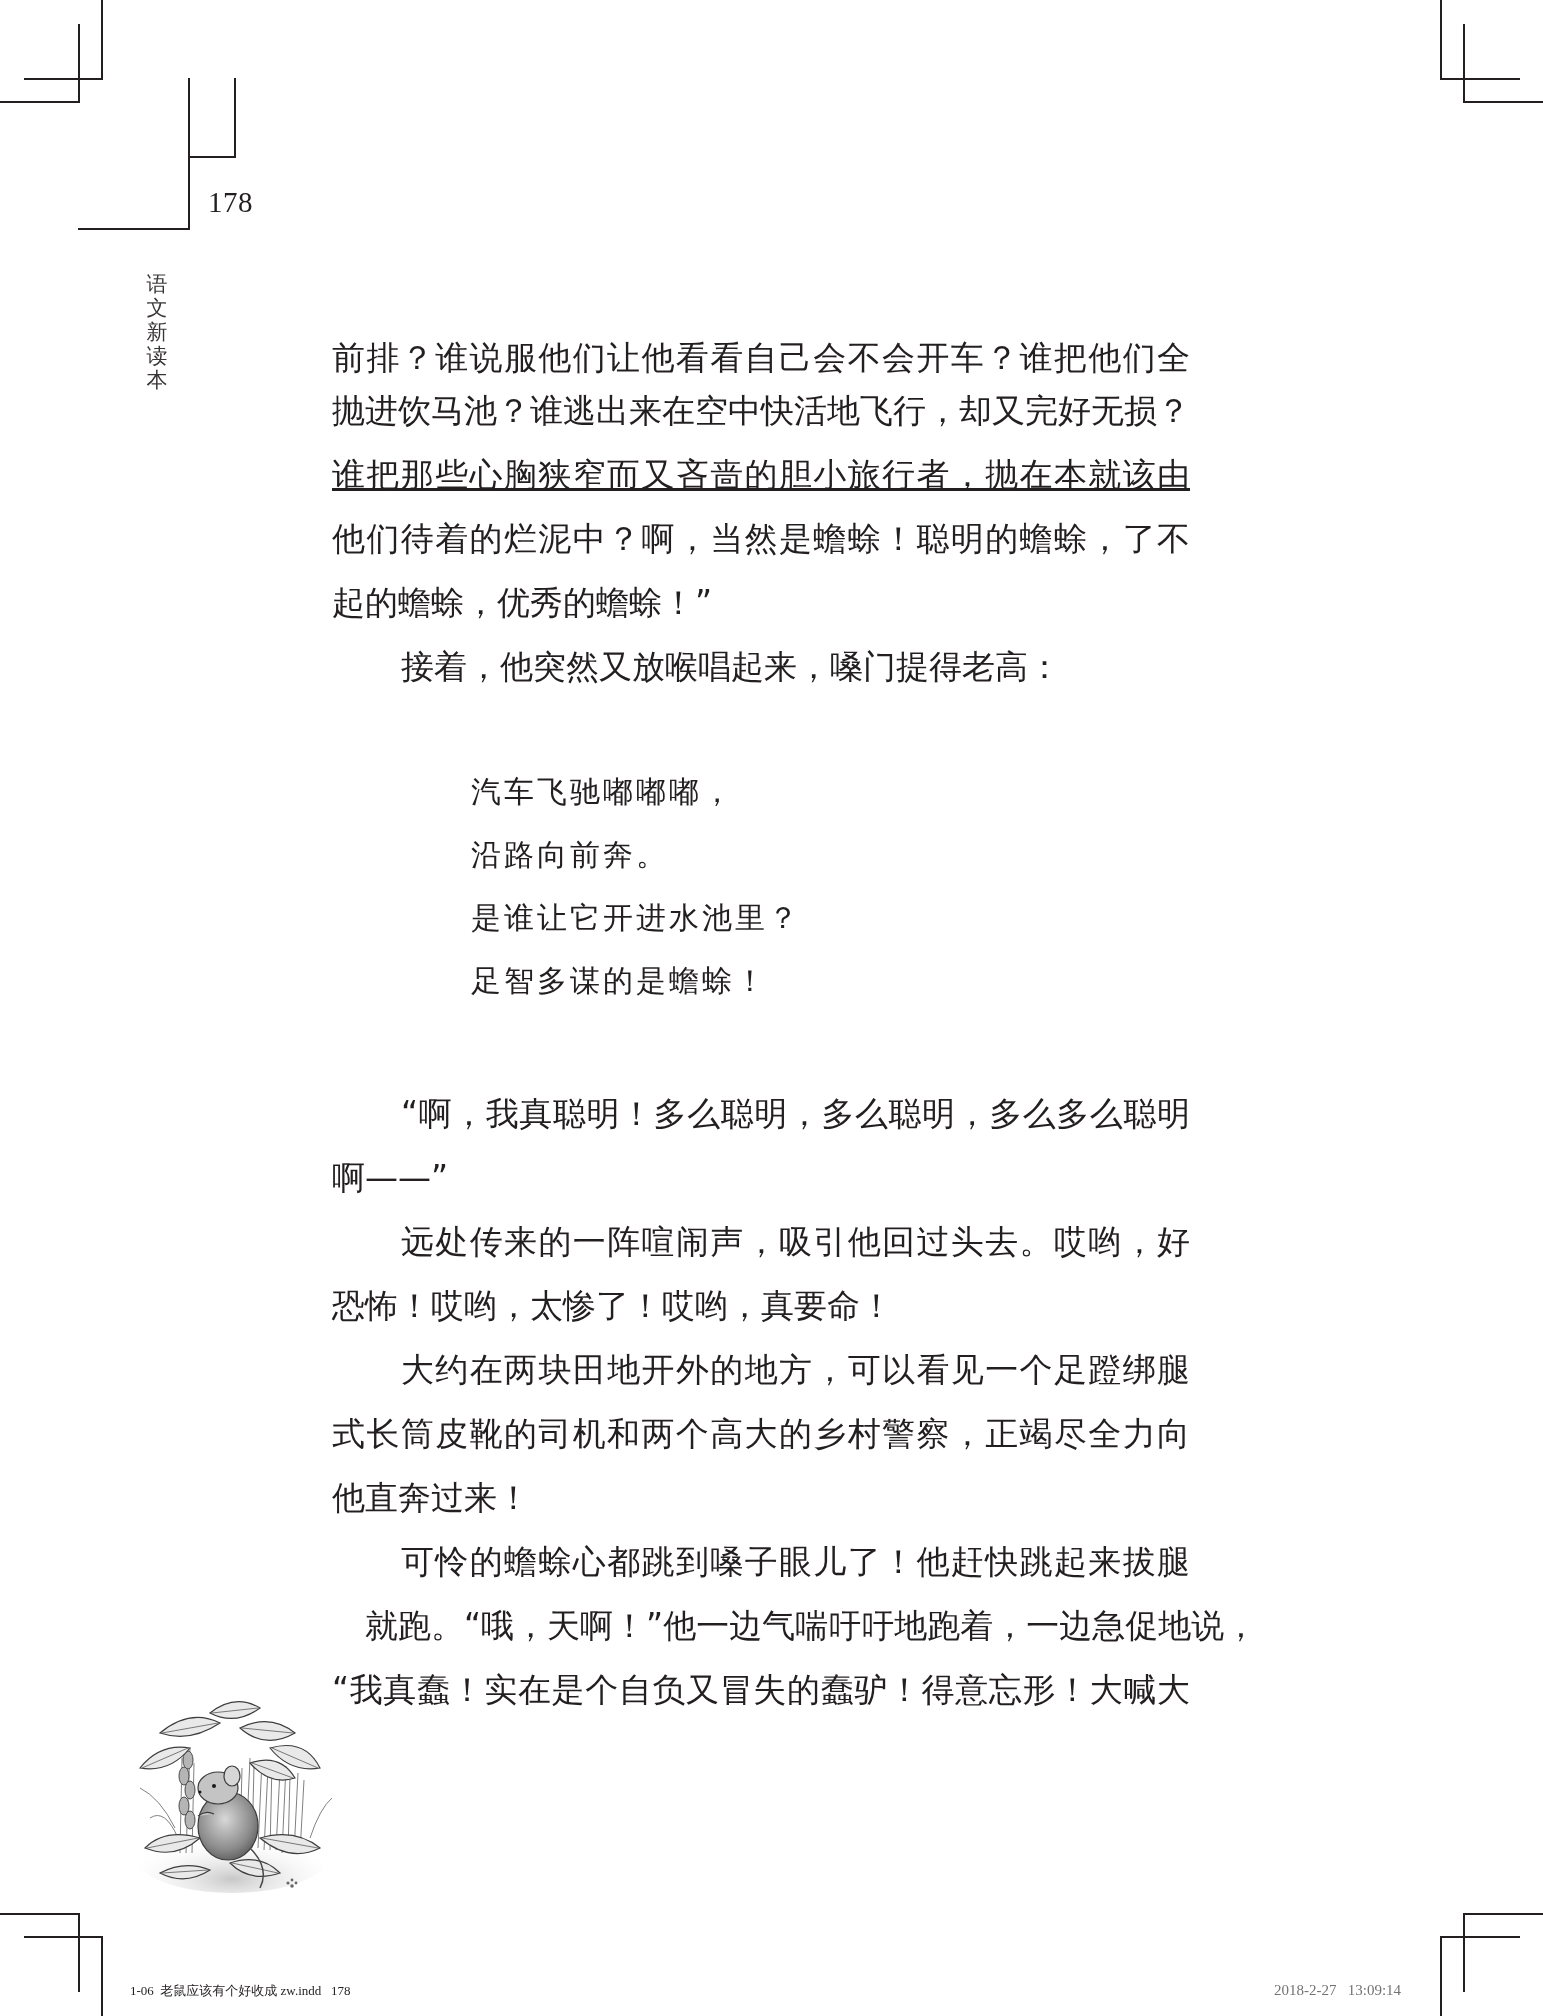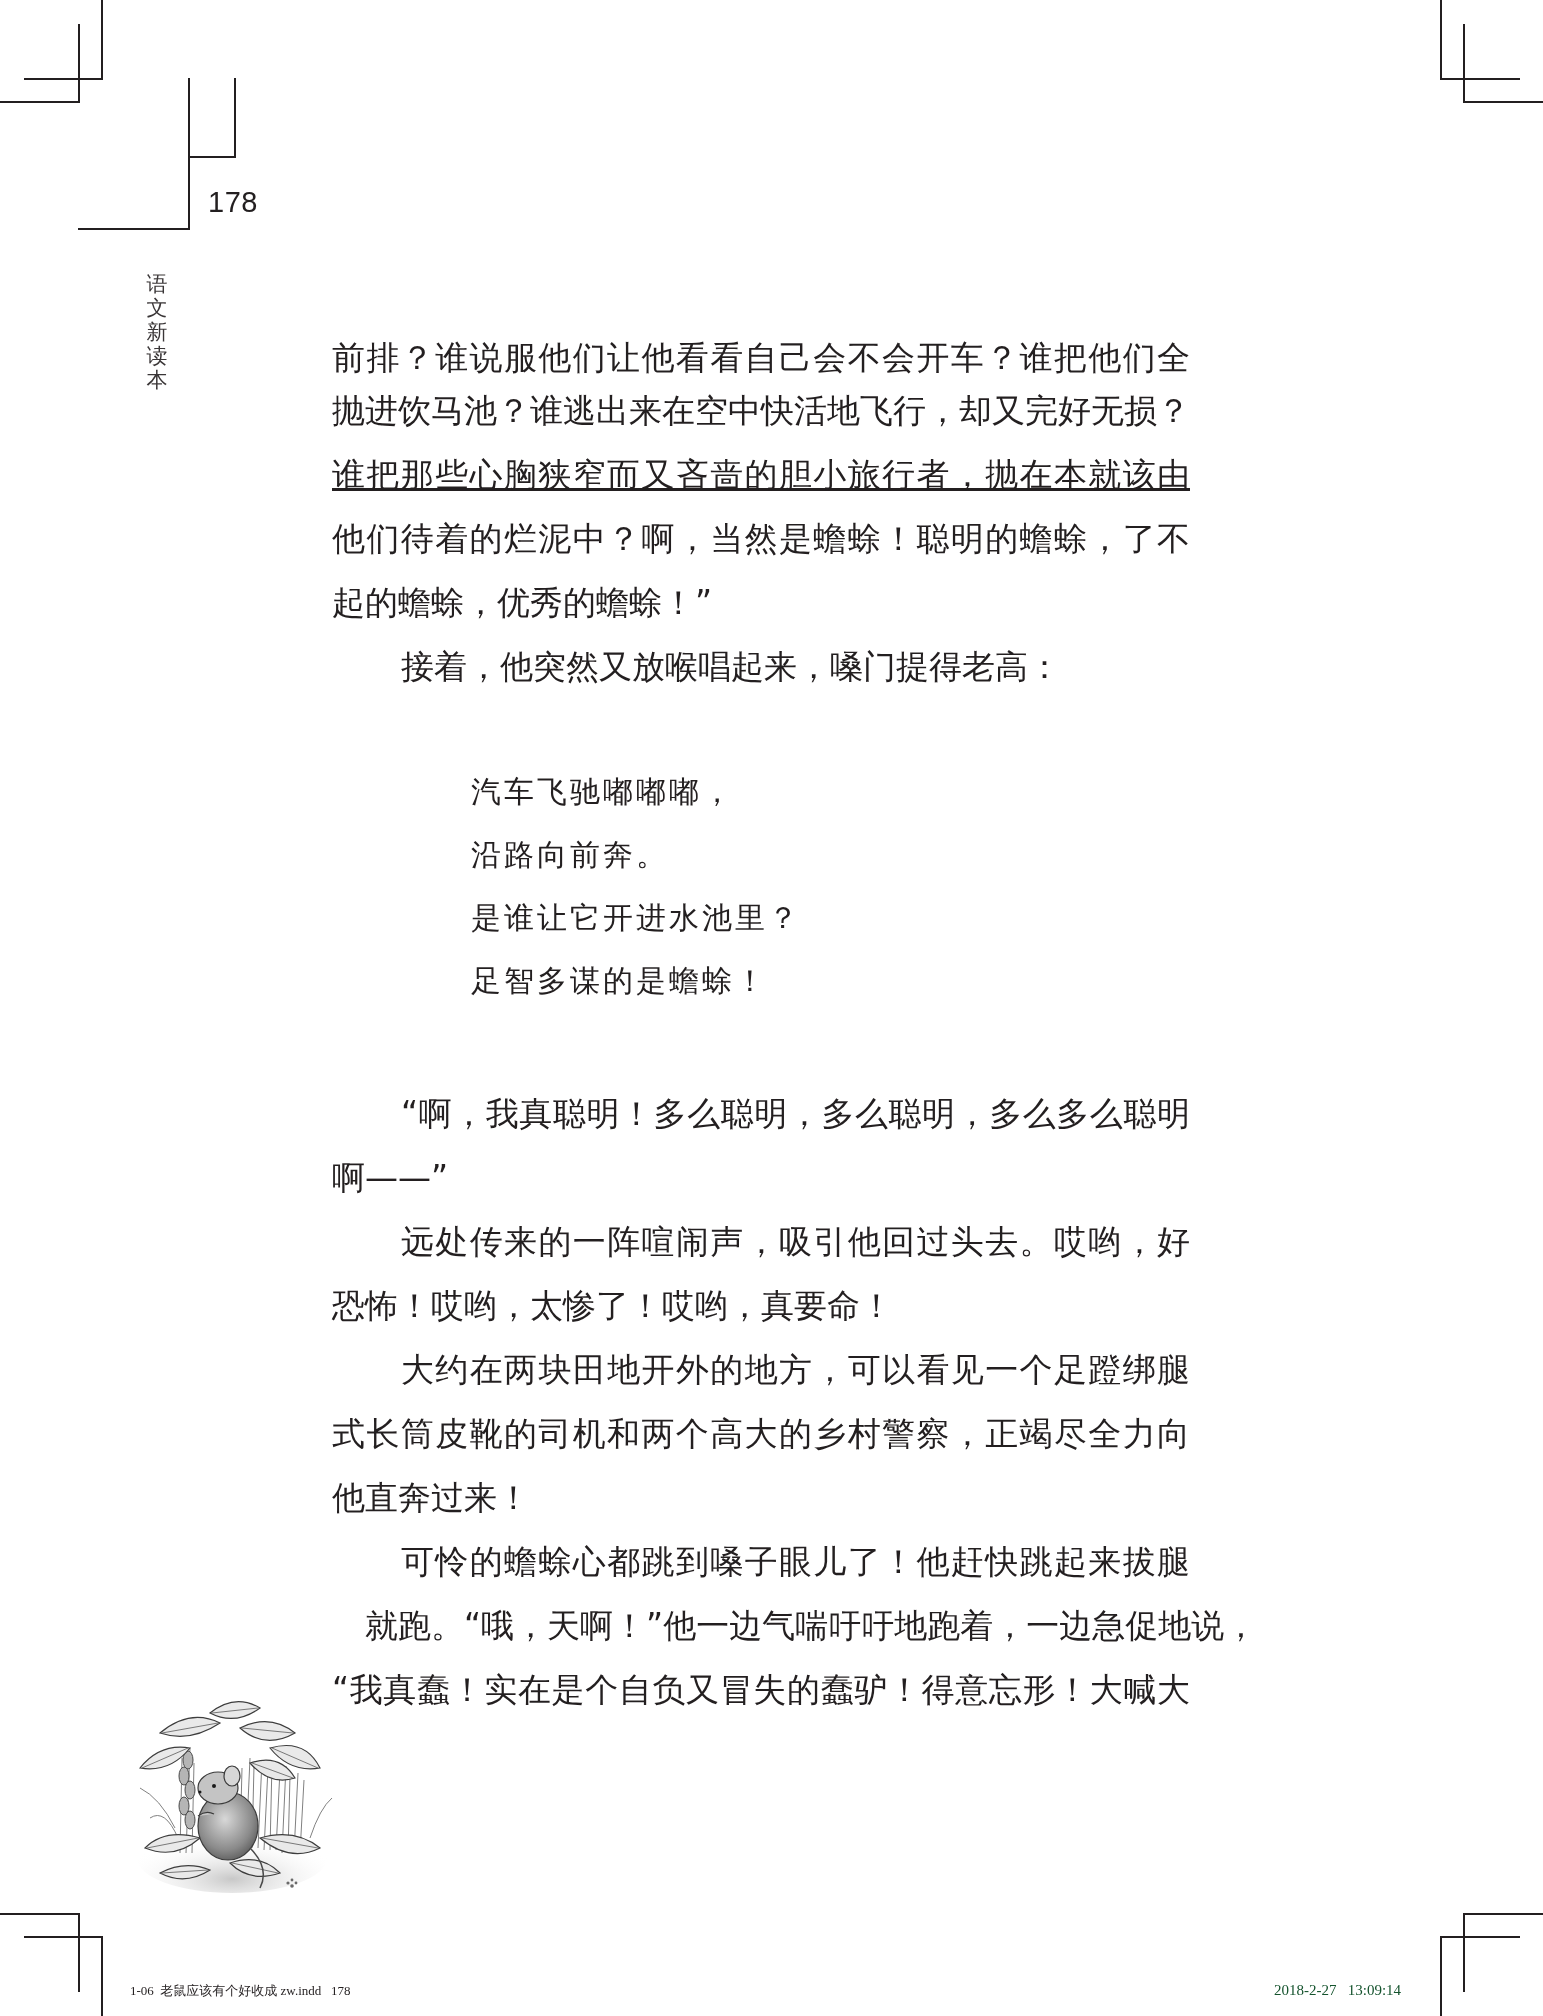"178" .page-number { font-family: Liberation Sans, sans-serif -> Liberation Serif, serif }
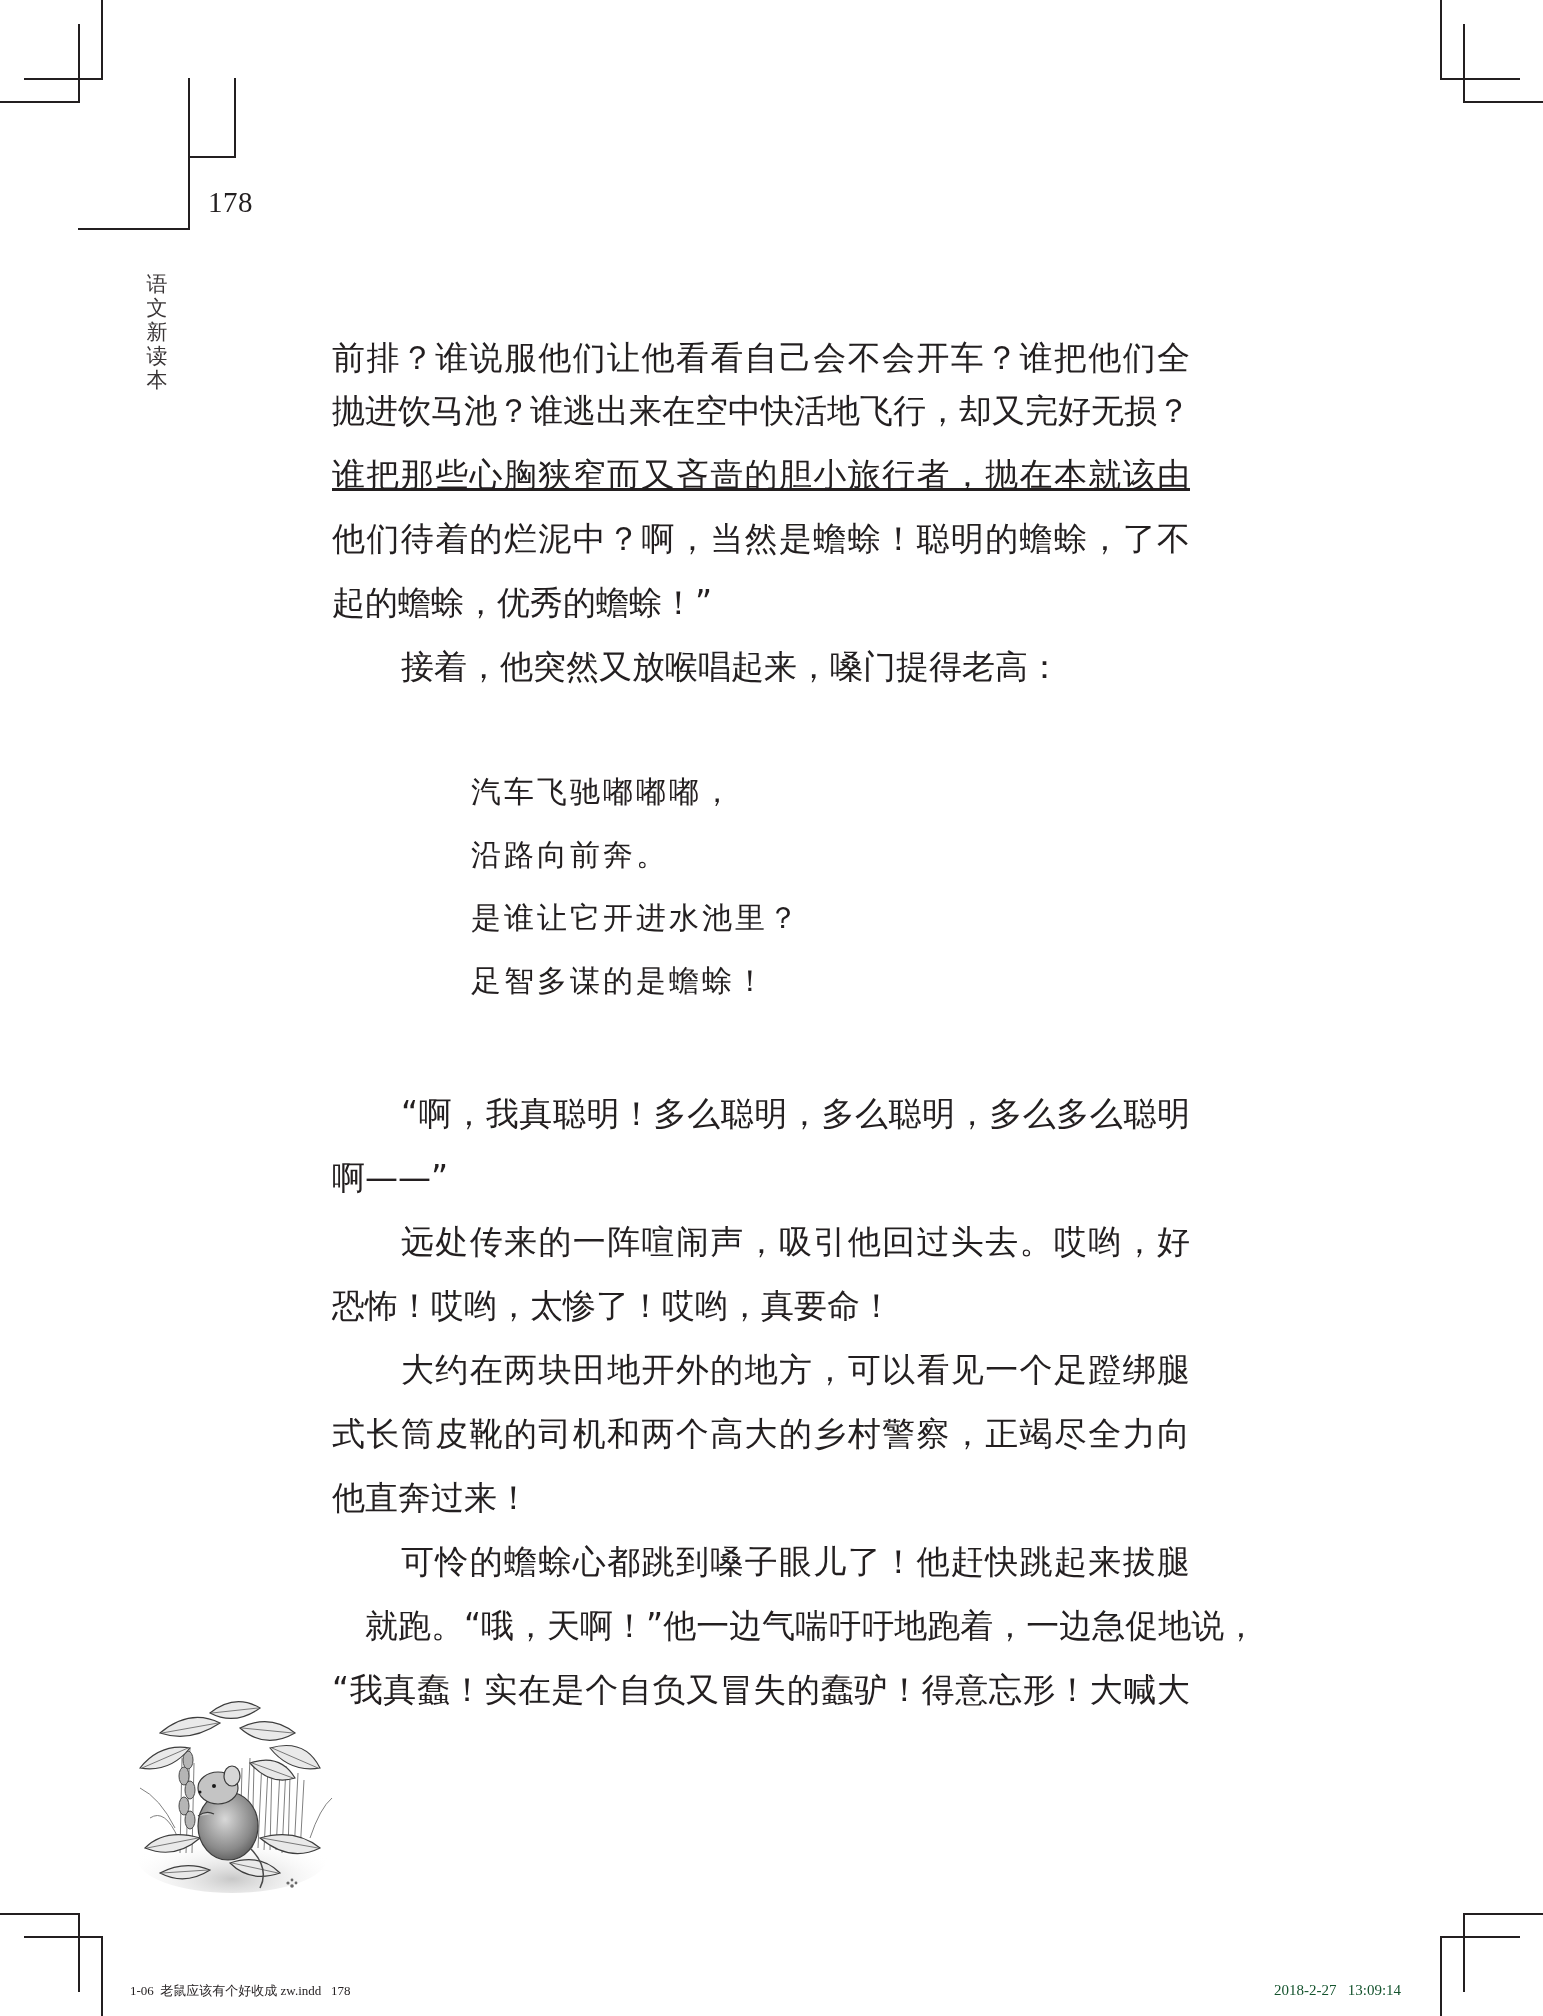"2018-2-27 13:09:14" .slug-right { color: #14532d -> #737373 }
